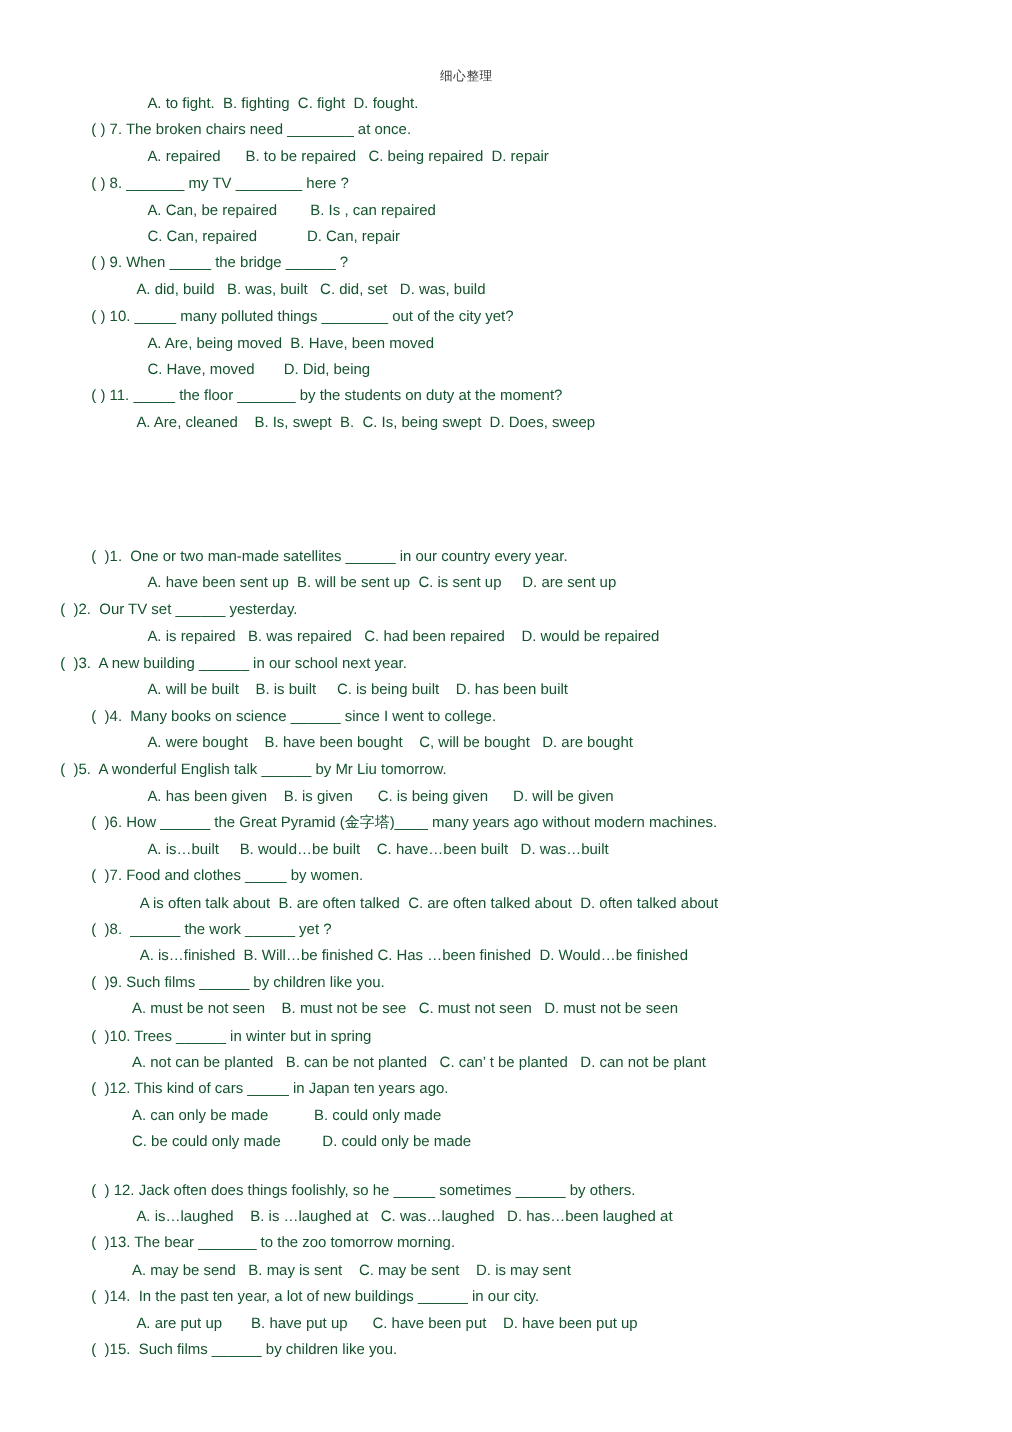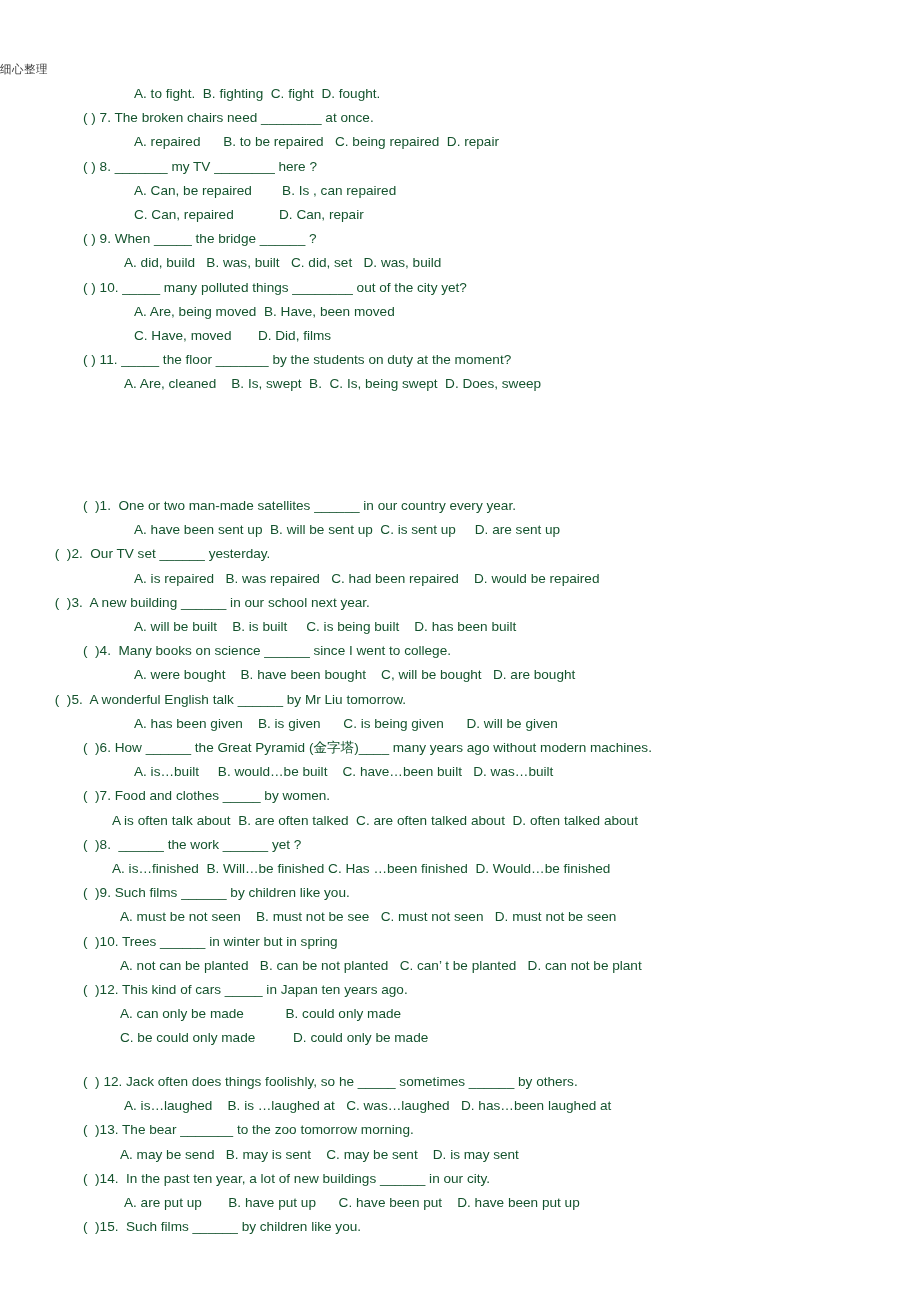"细心整理" .header { text-align: left -> center }
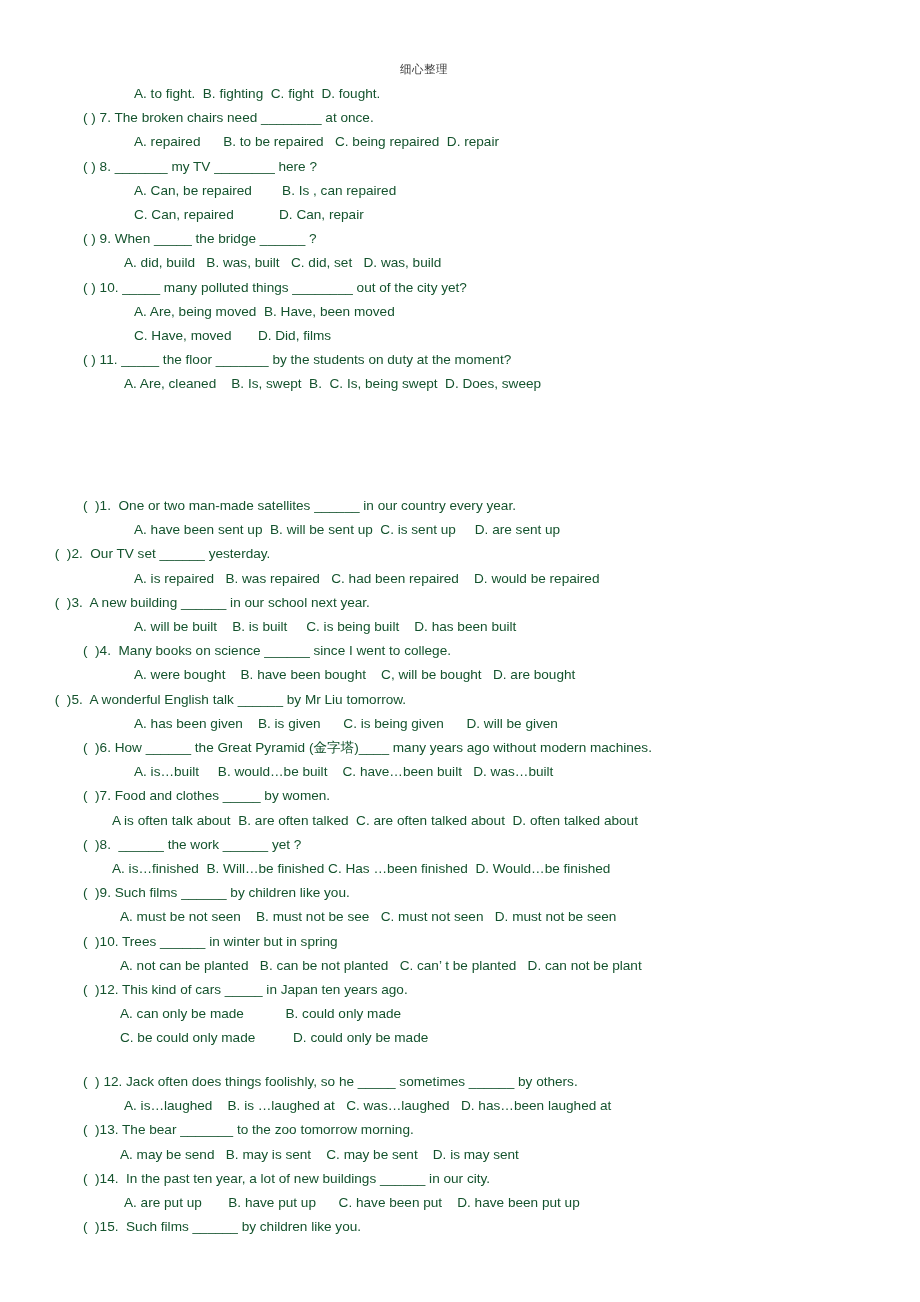"C. Have, moved D. Did," div.line { text: films -> being }
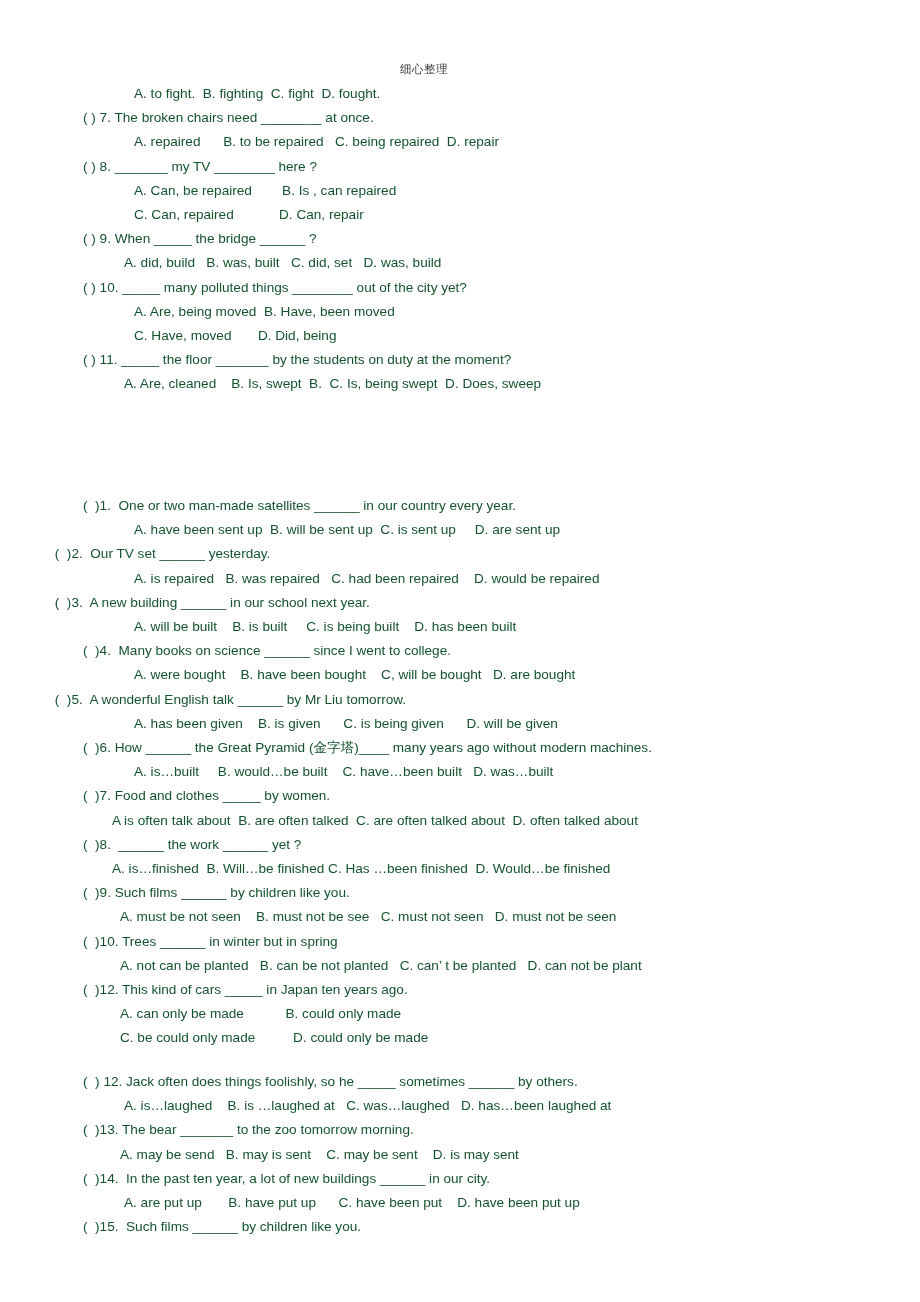"A is often talk about" .opt4 { margin-left: none -> 15px }
